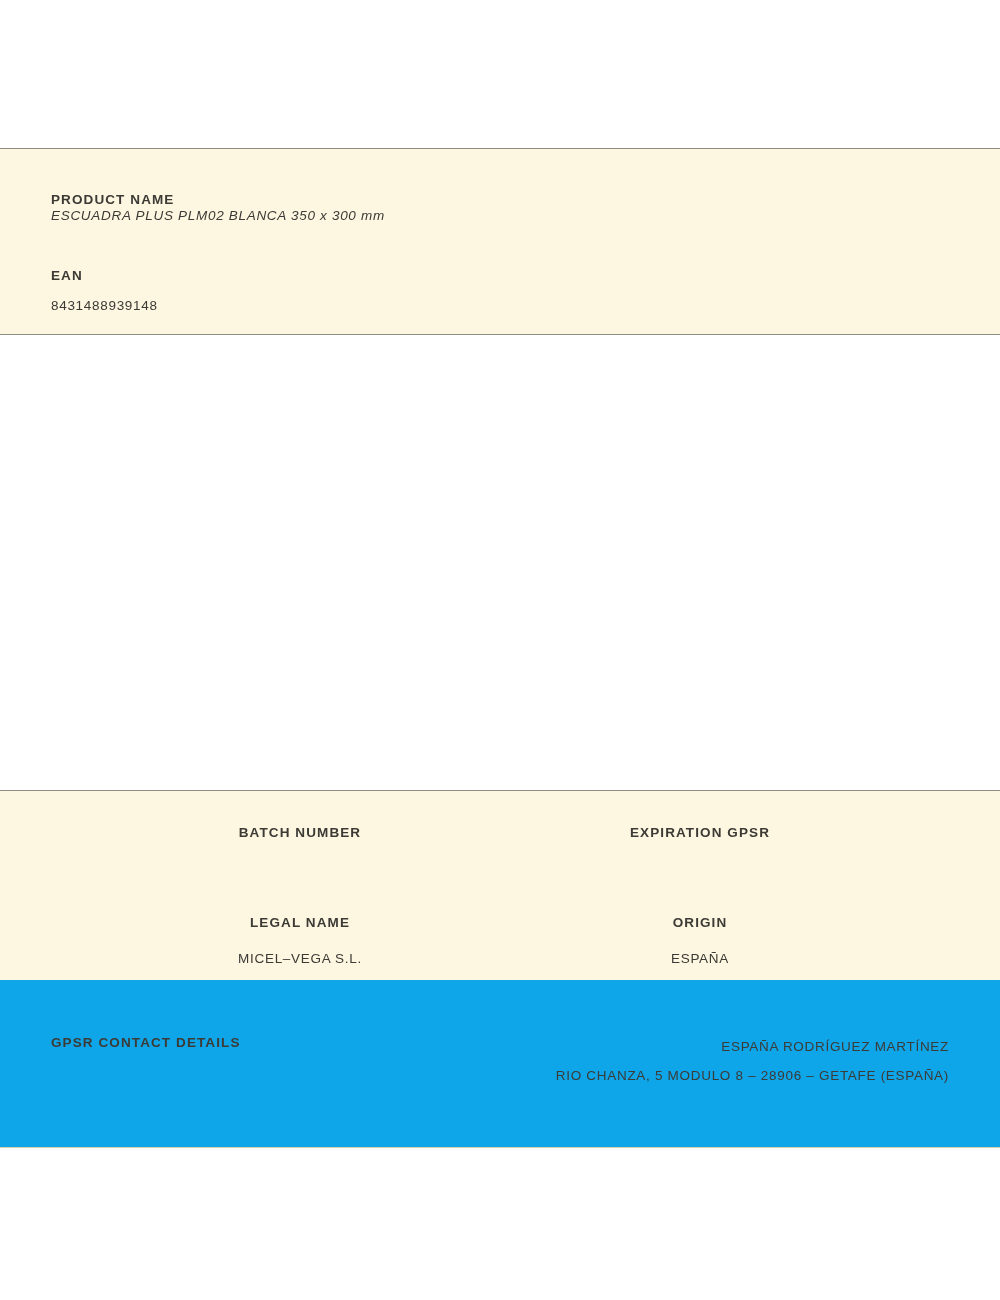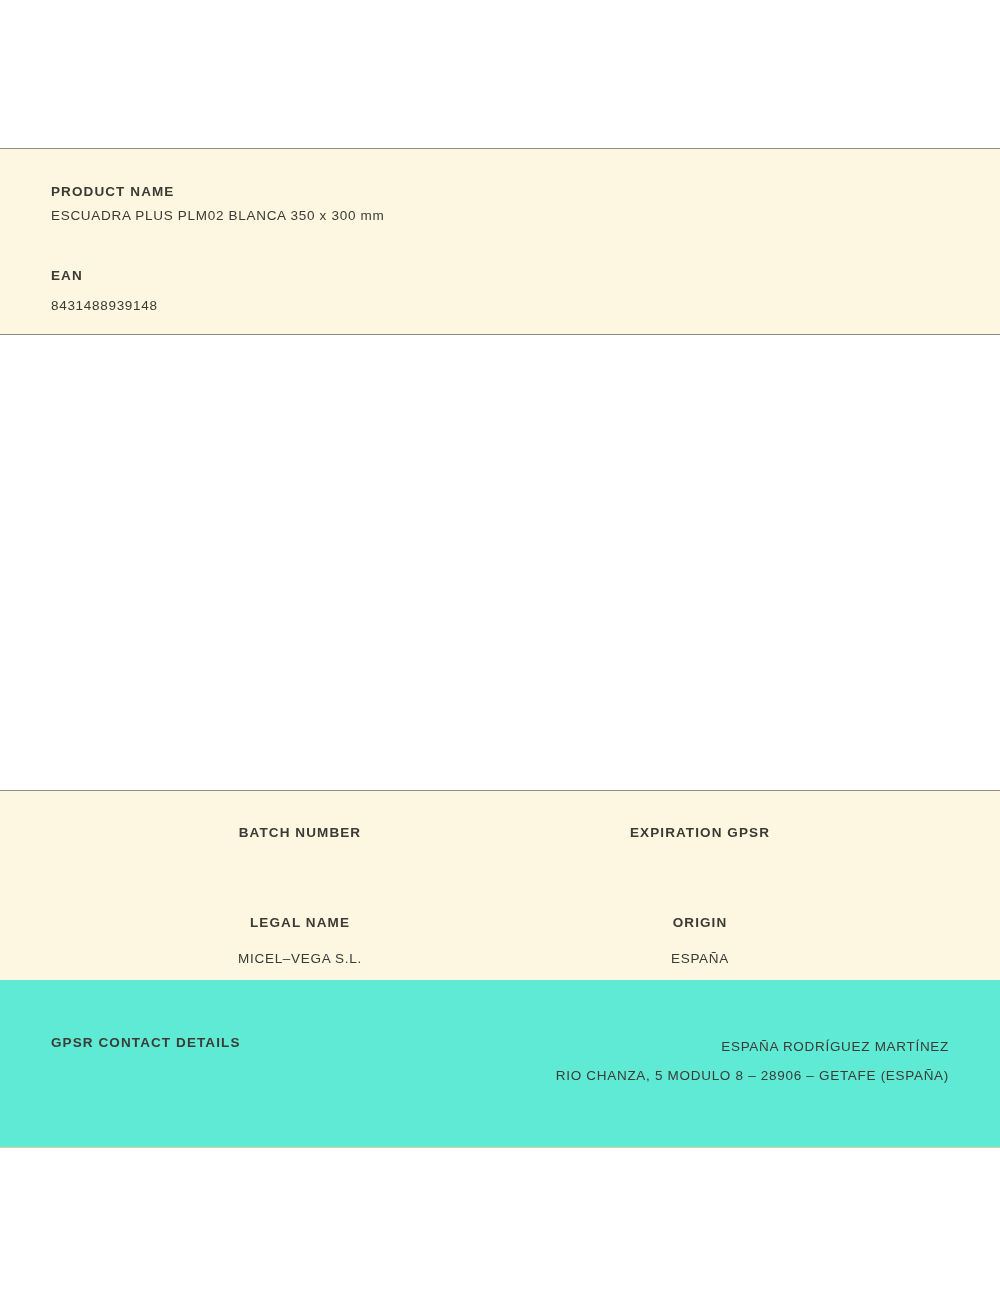"PRODUCT NAME" .product-name-label { top: 35px -> 43px }
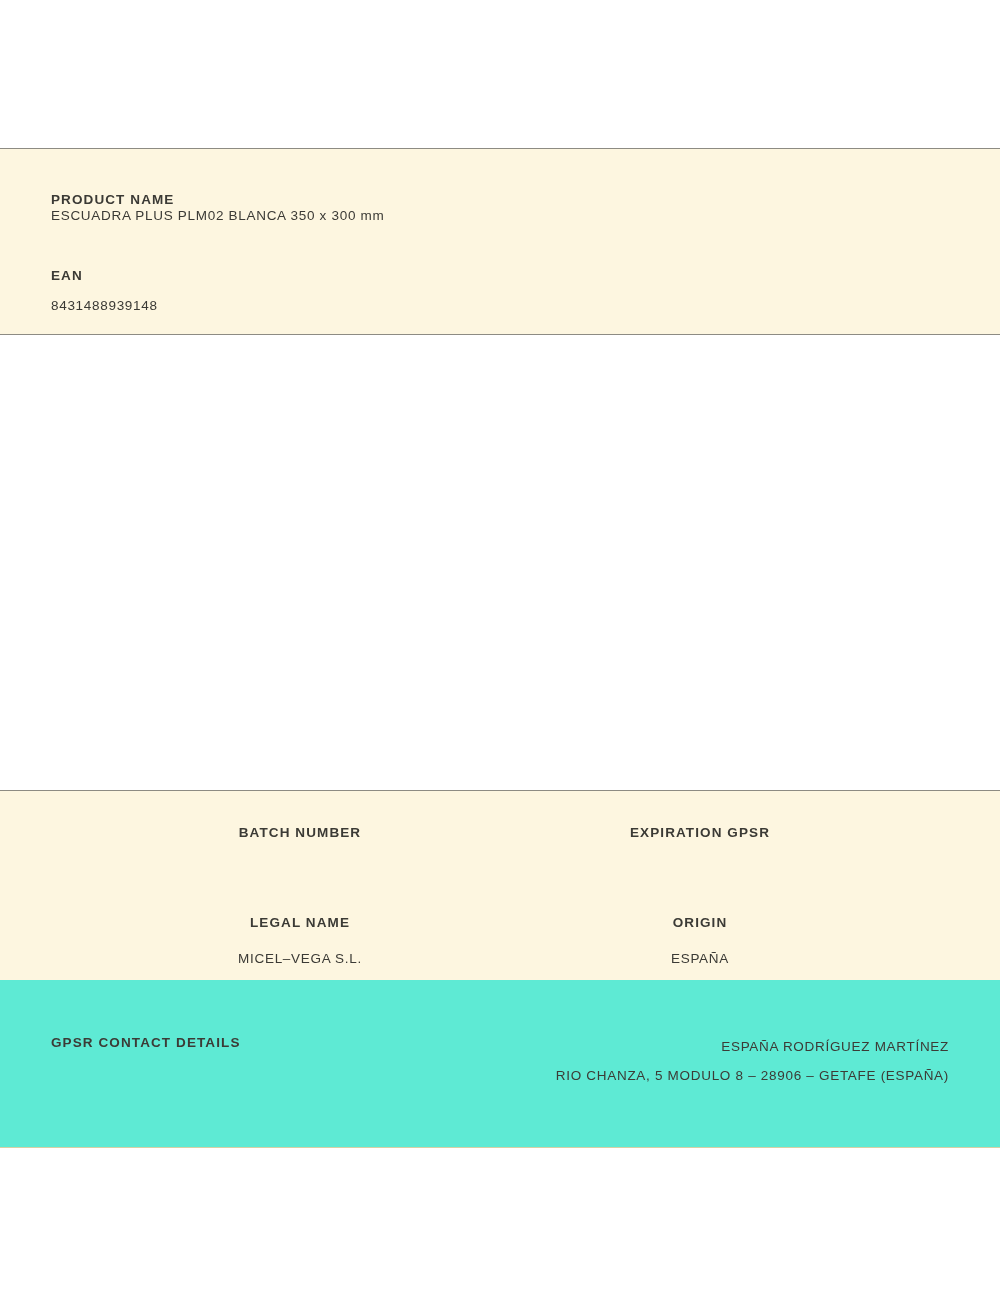"ESCUADRA PLUS PLM02 BLANCA 350" .product-name-value { font-style: none -> italic }
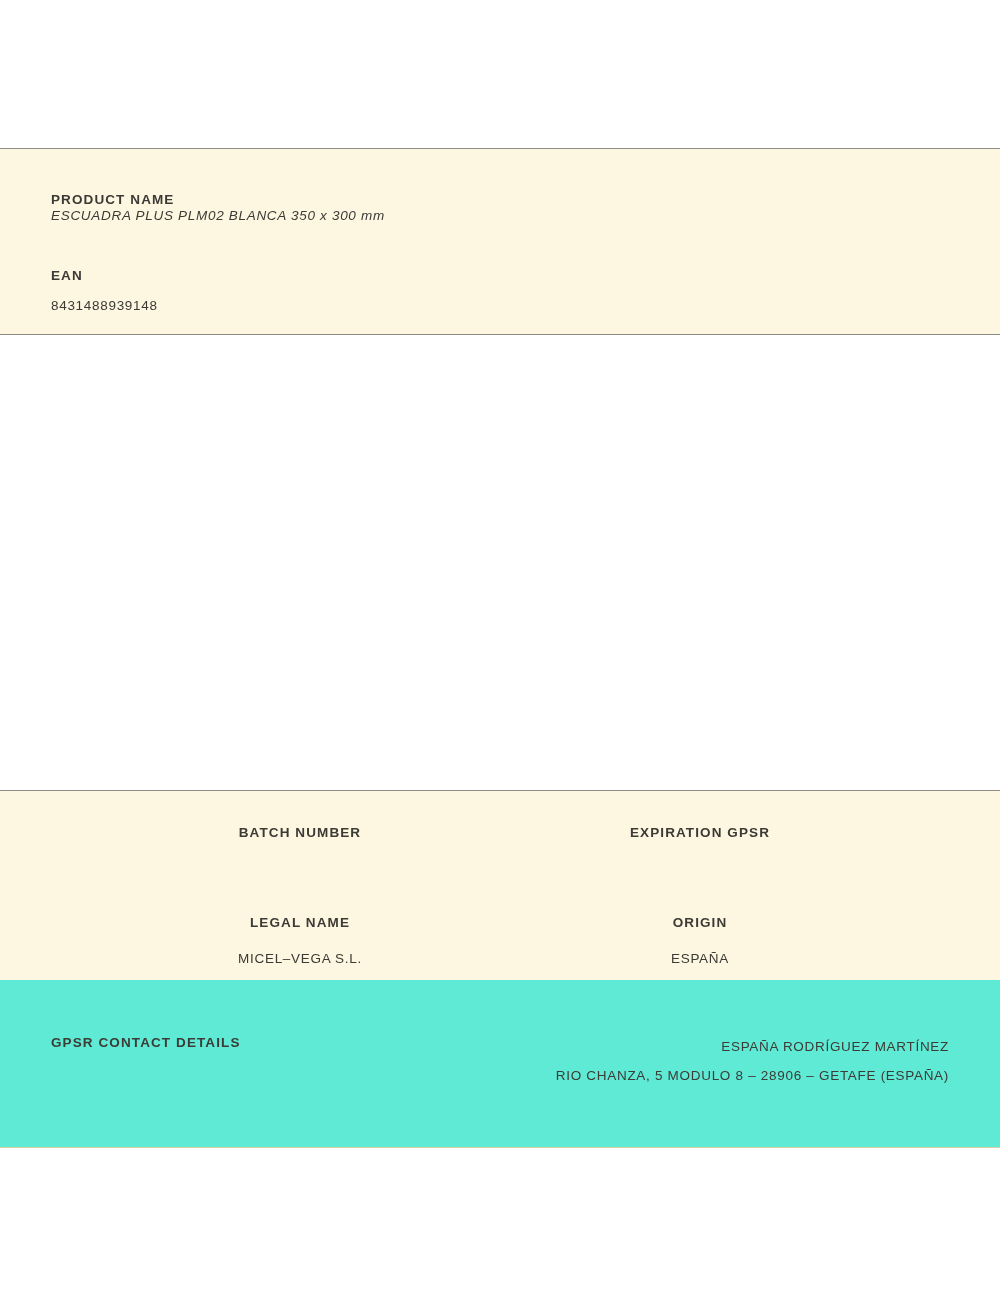"GPSR CONTACT DETAILS" .gpsr-block { background: #5eead4 -> #0ea5e9 }
